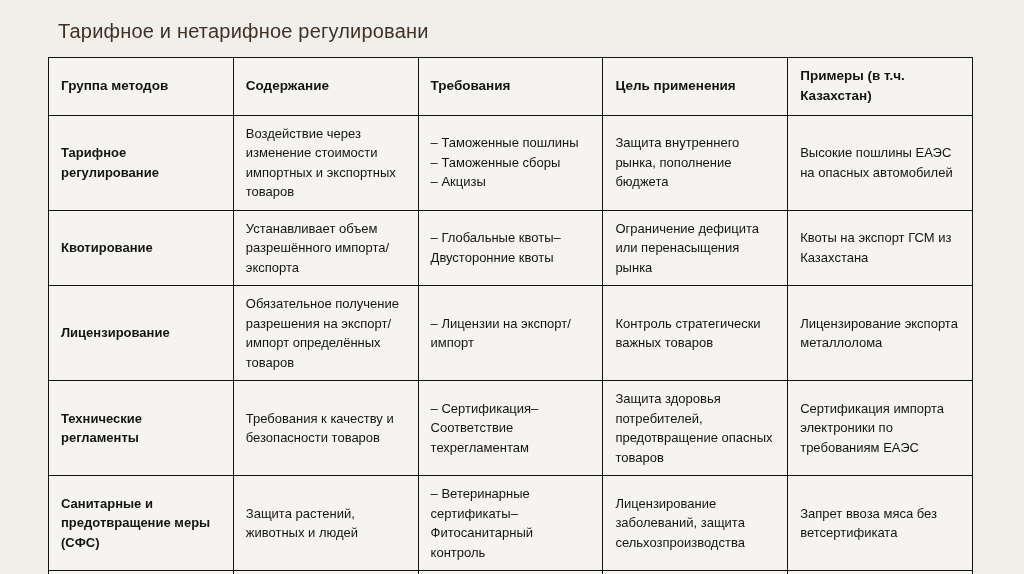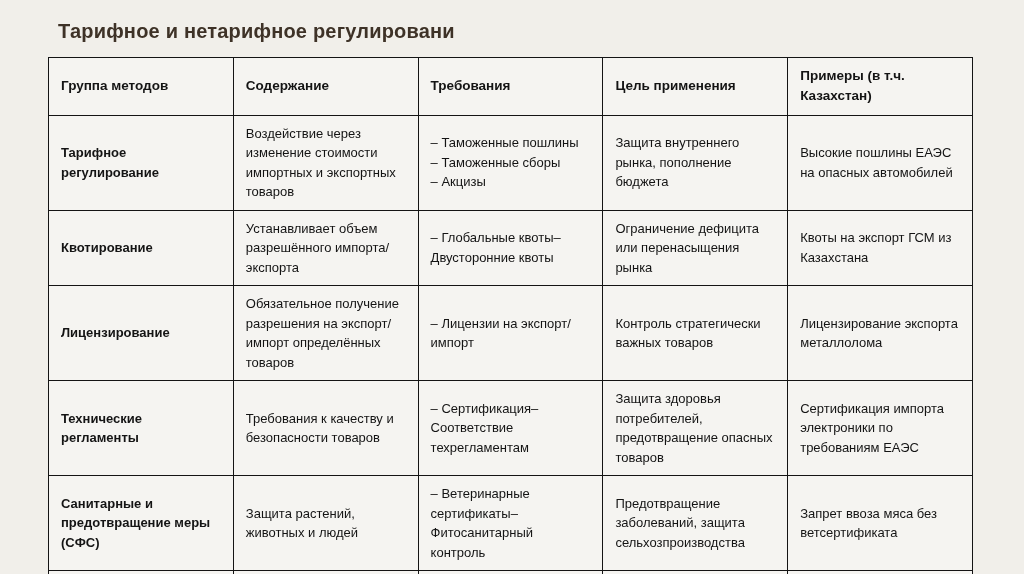"Тарифное и нетарифное регулировани" .page-title { font-weight: bold -> normal }
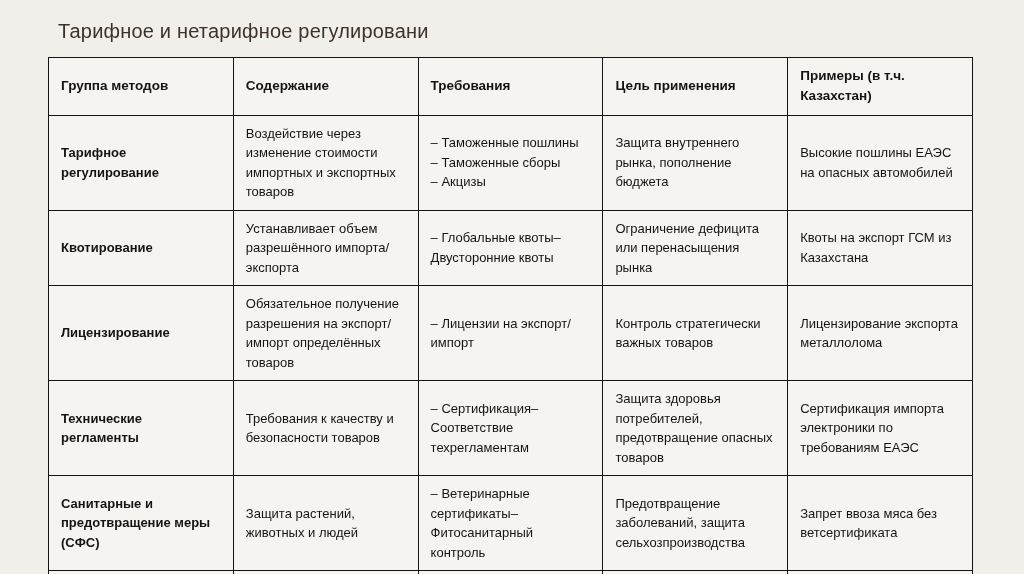"Предотвращение заболеваний, защита" td.purpose-cell { text: Предотвращение -> Лицензирование }
